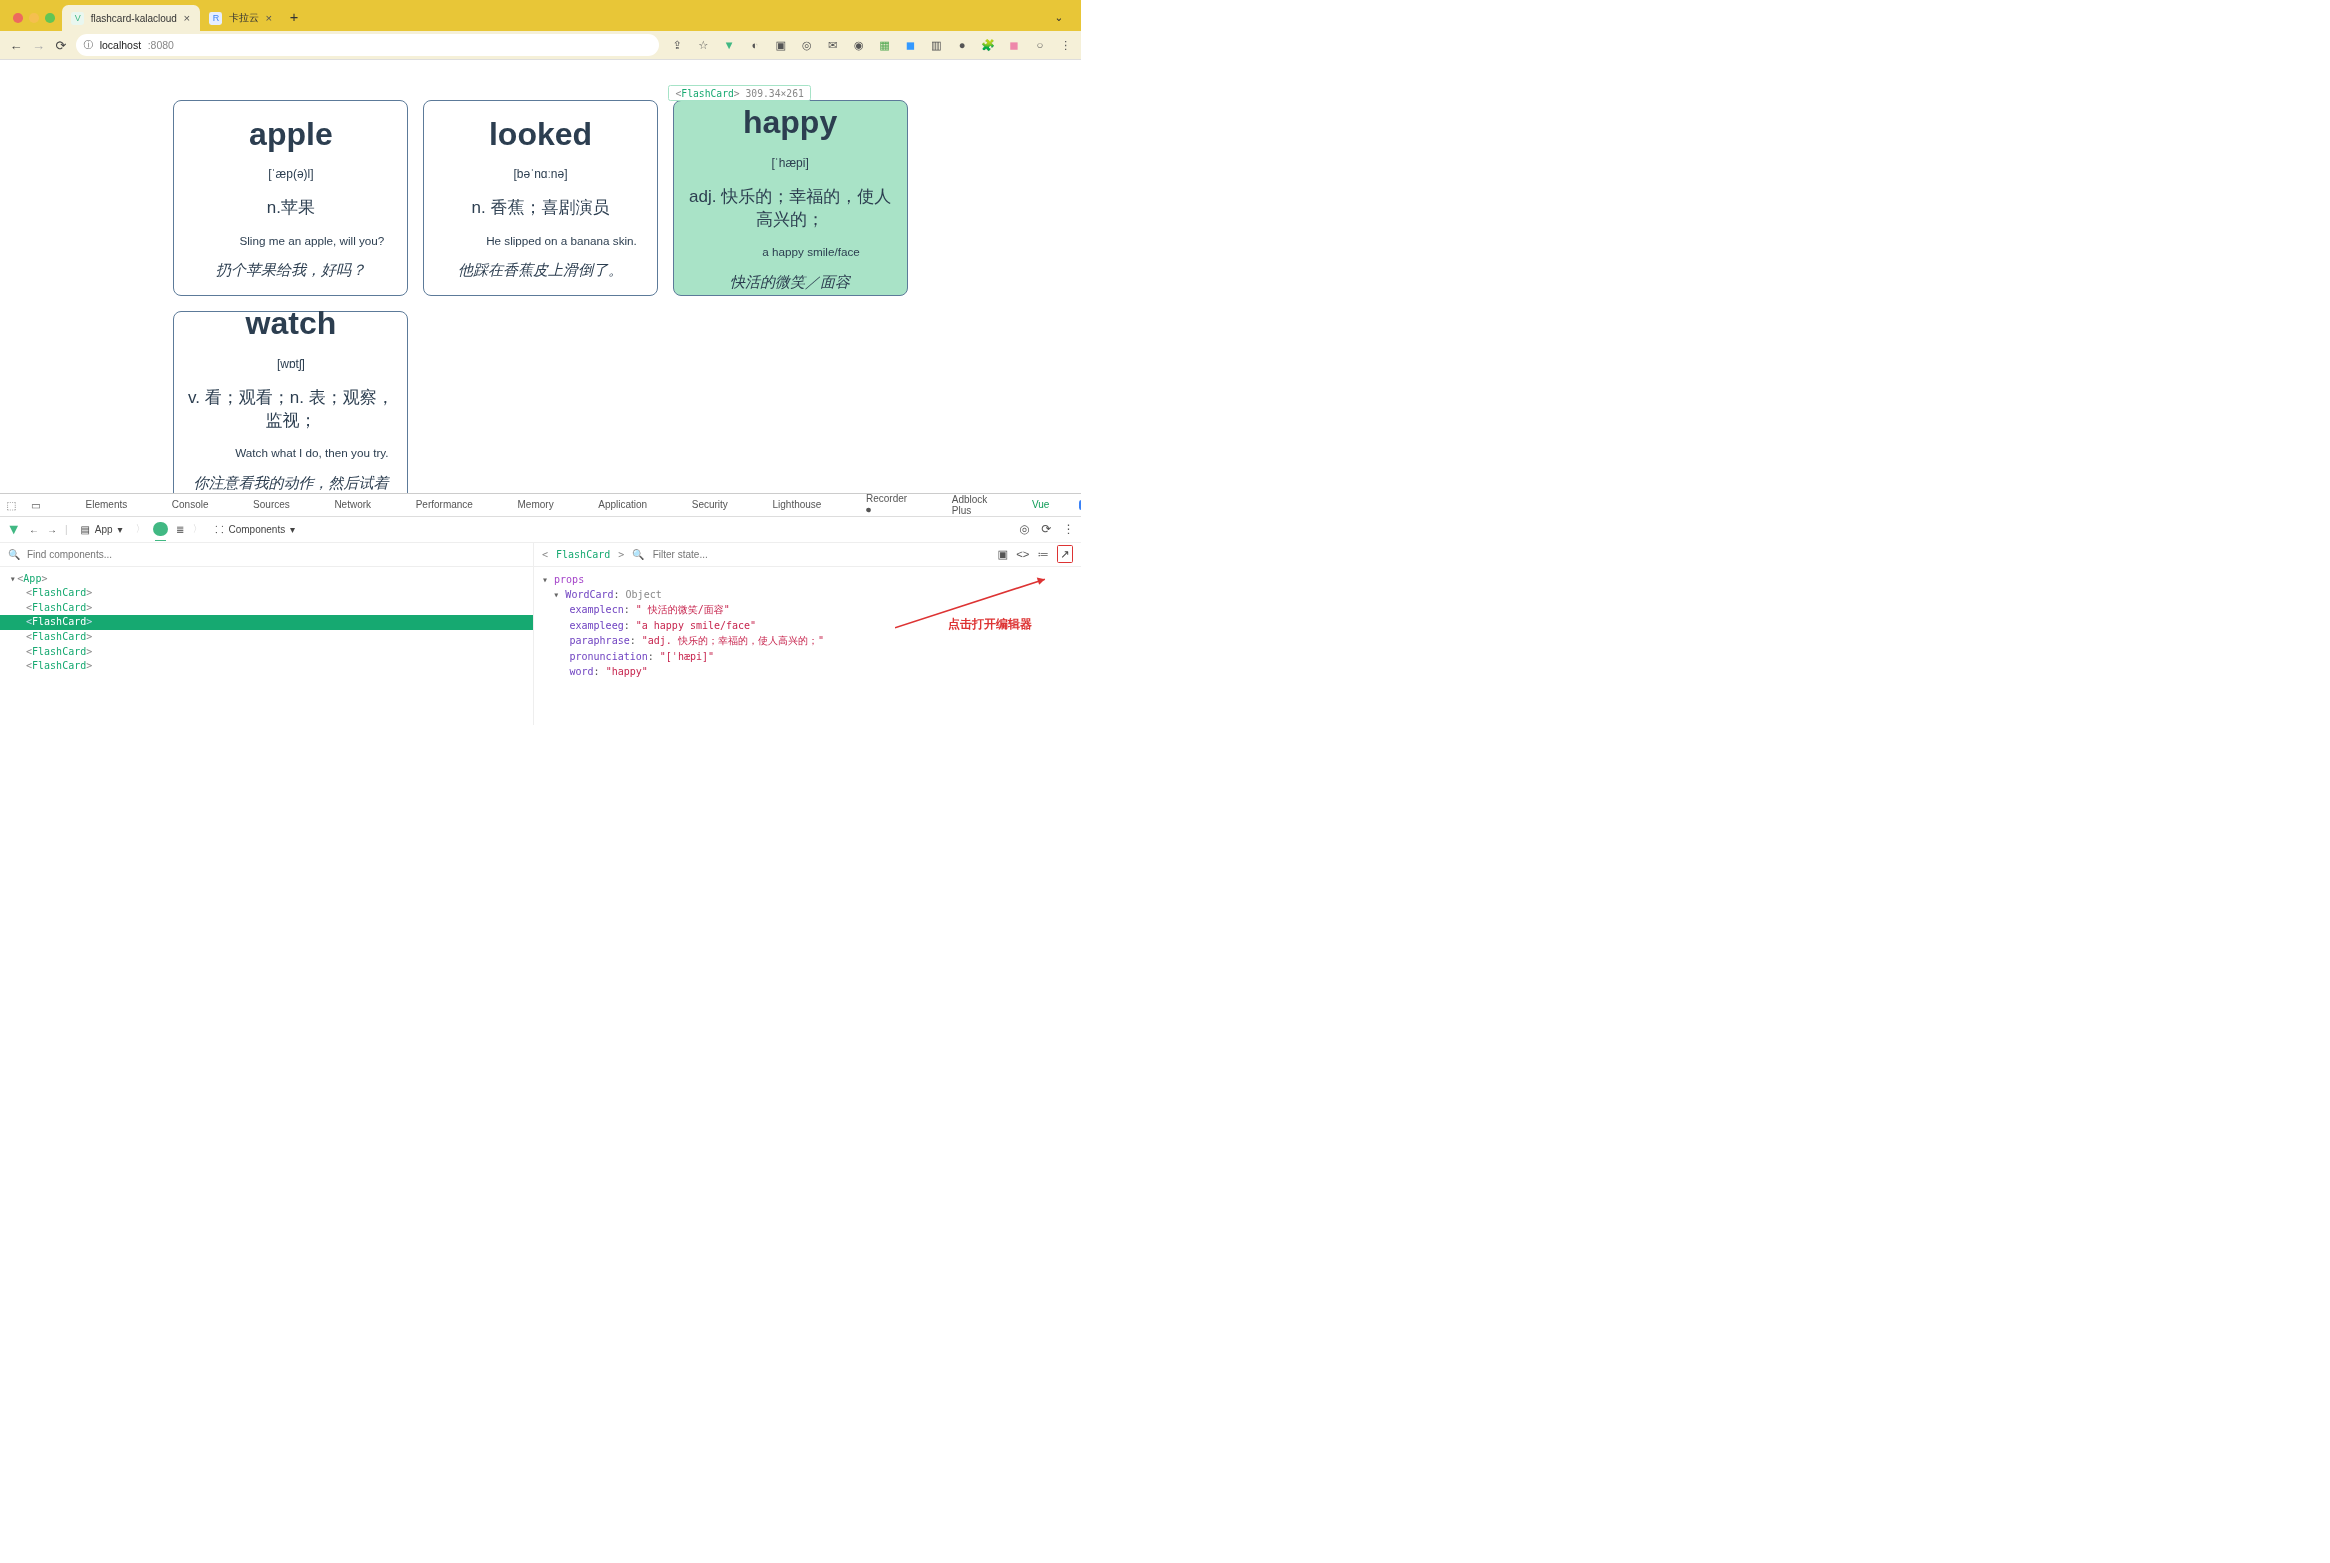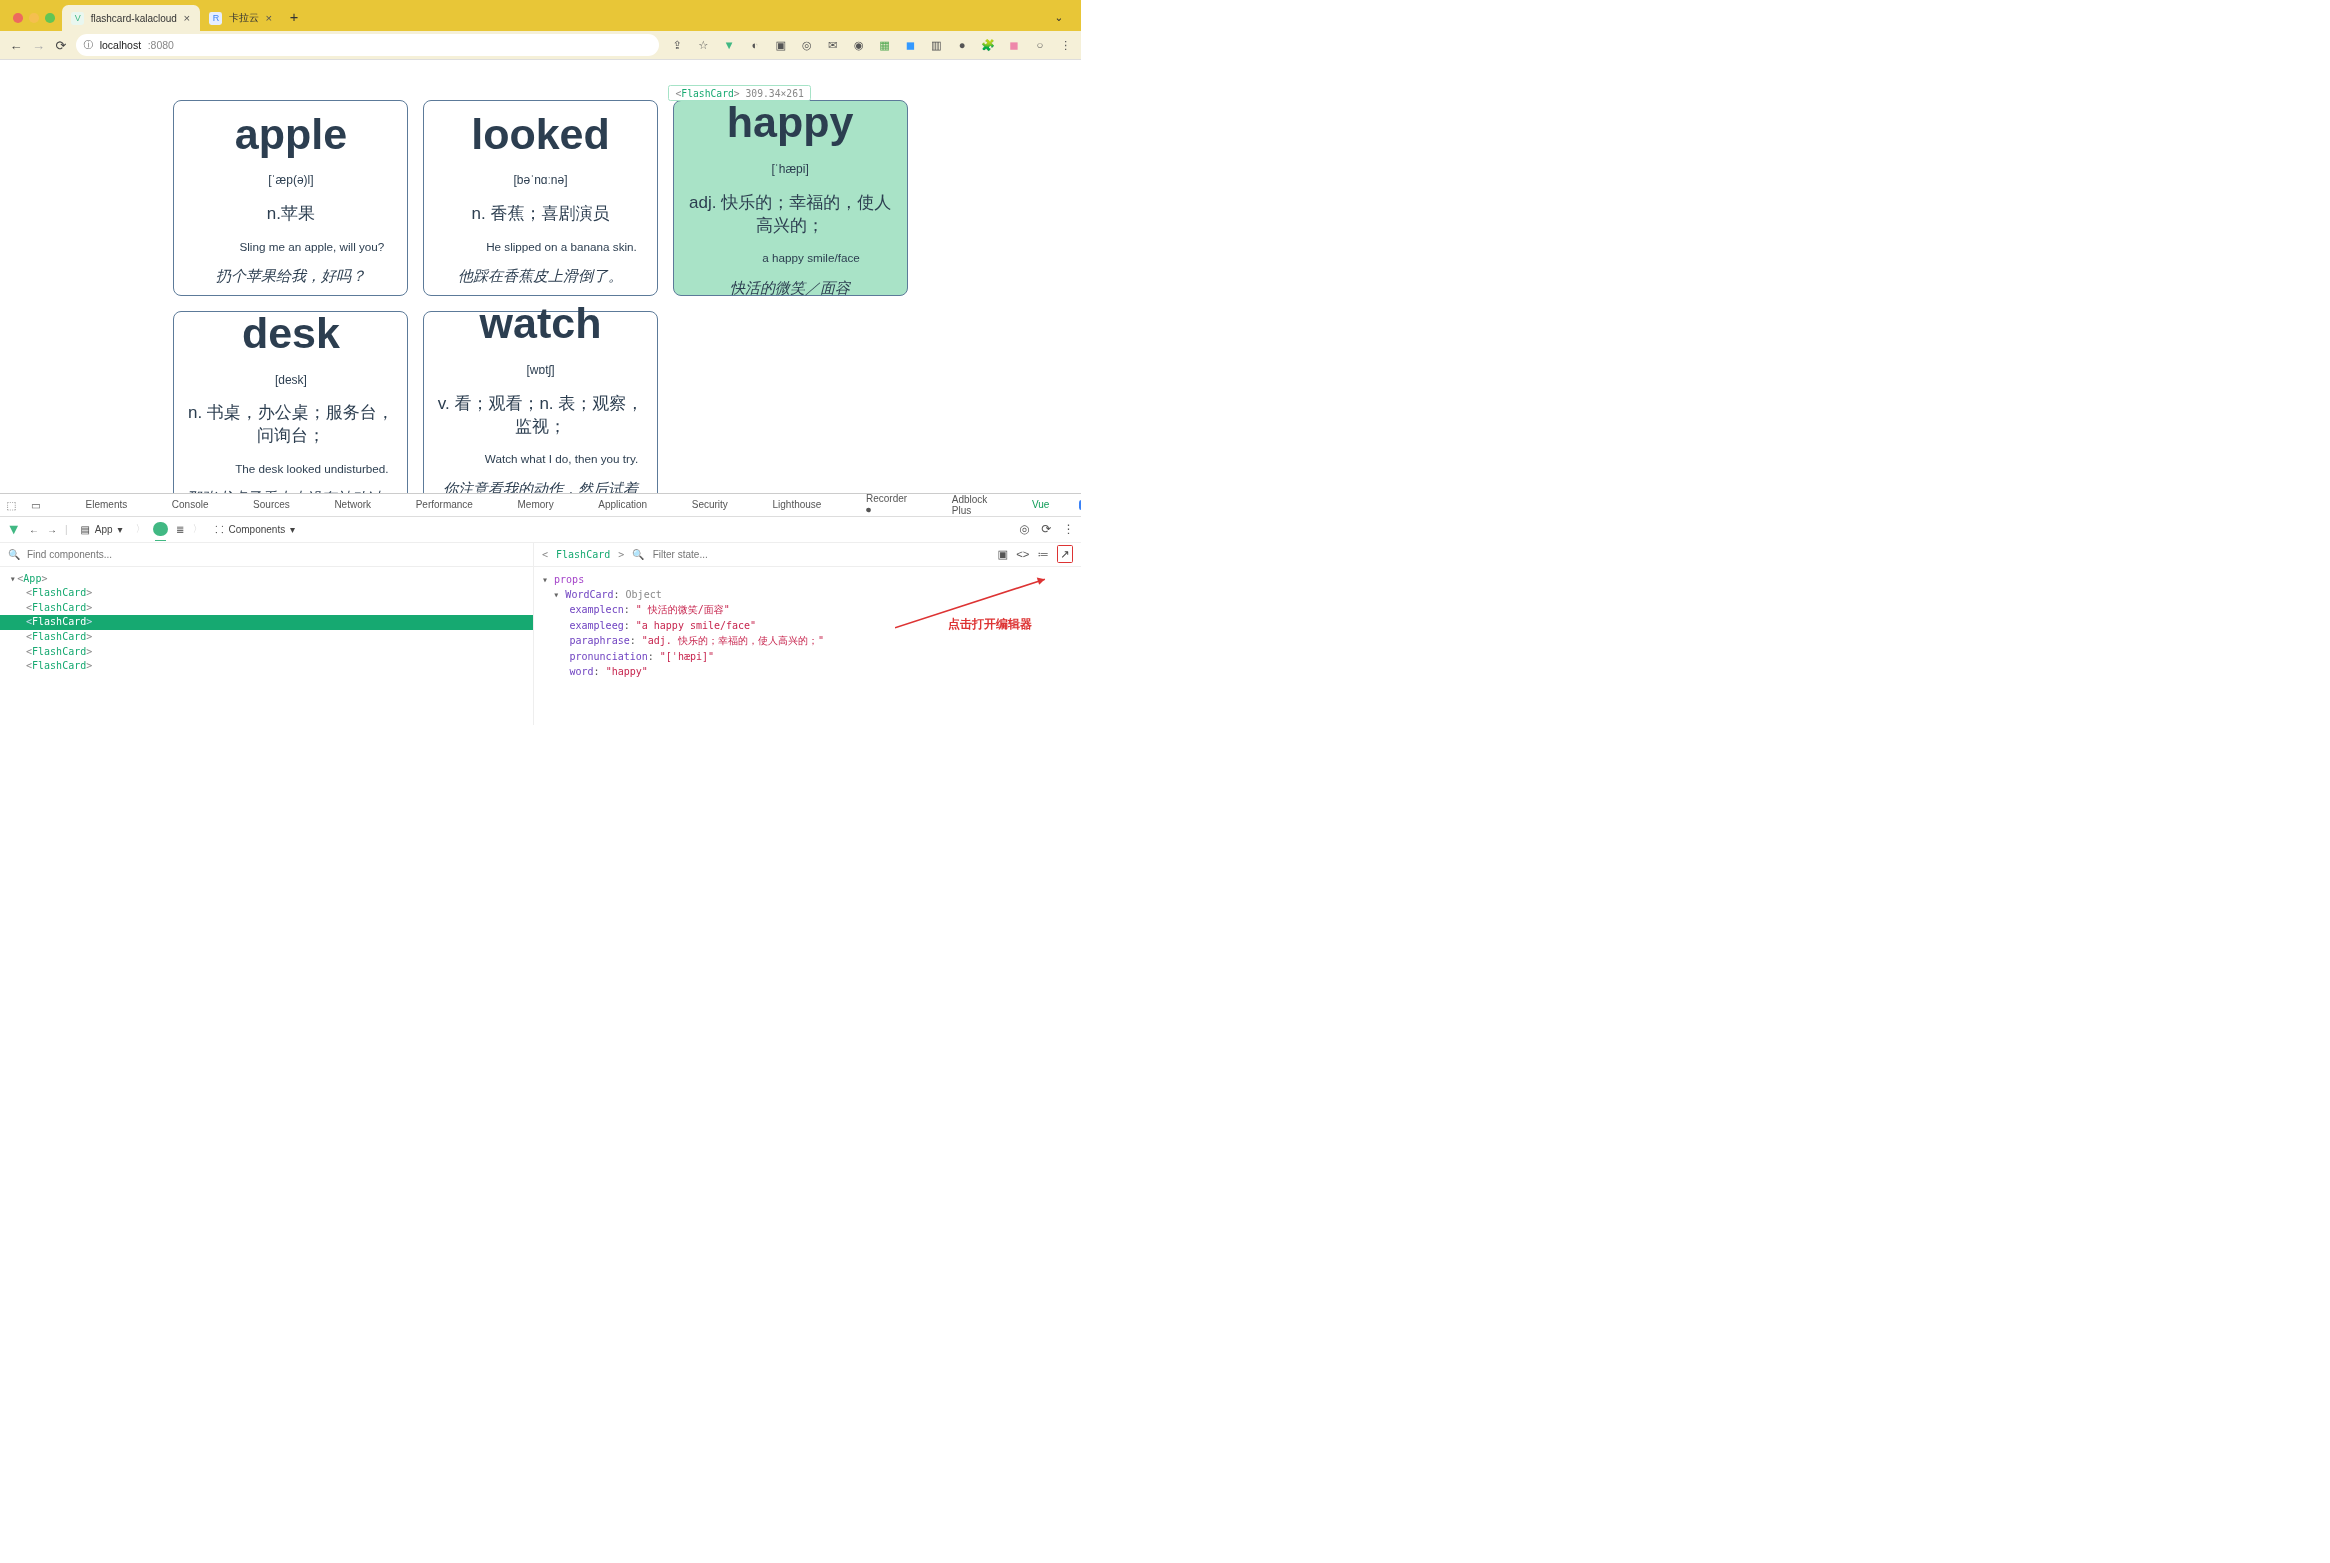"apple" .card .word { font-size: 43px -> 32px }
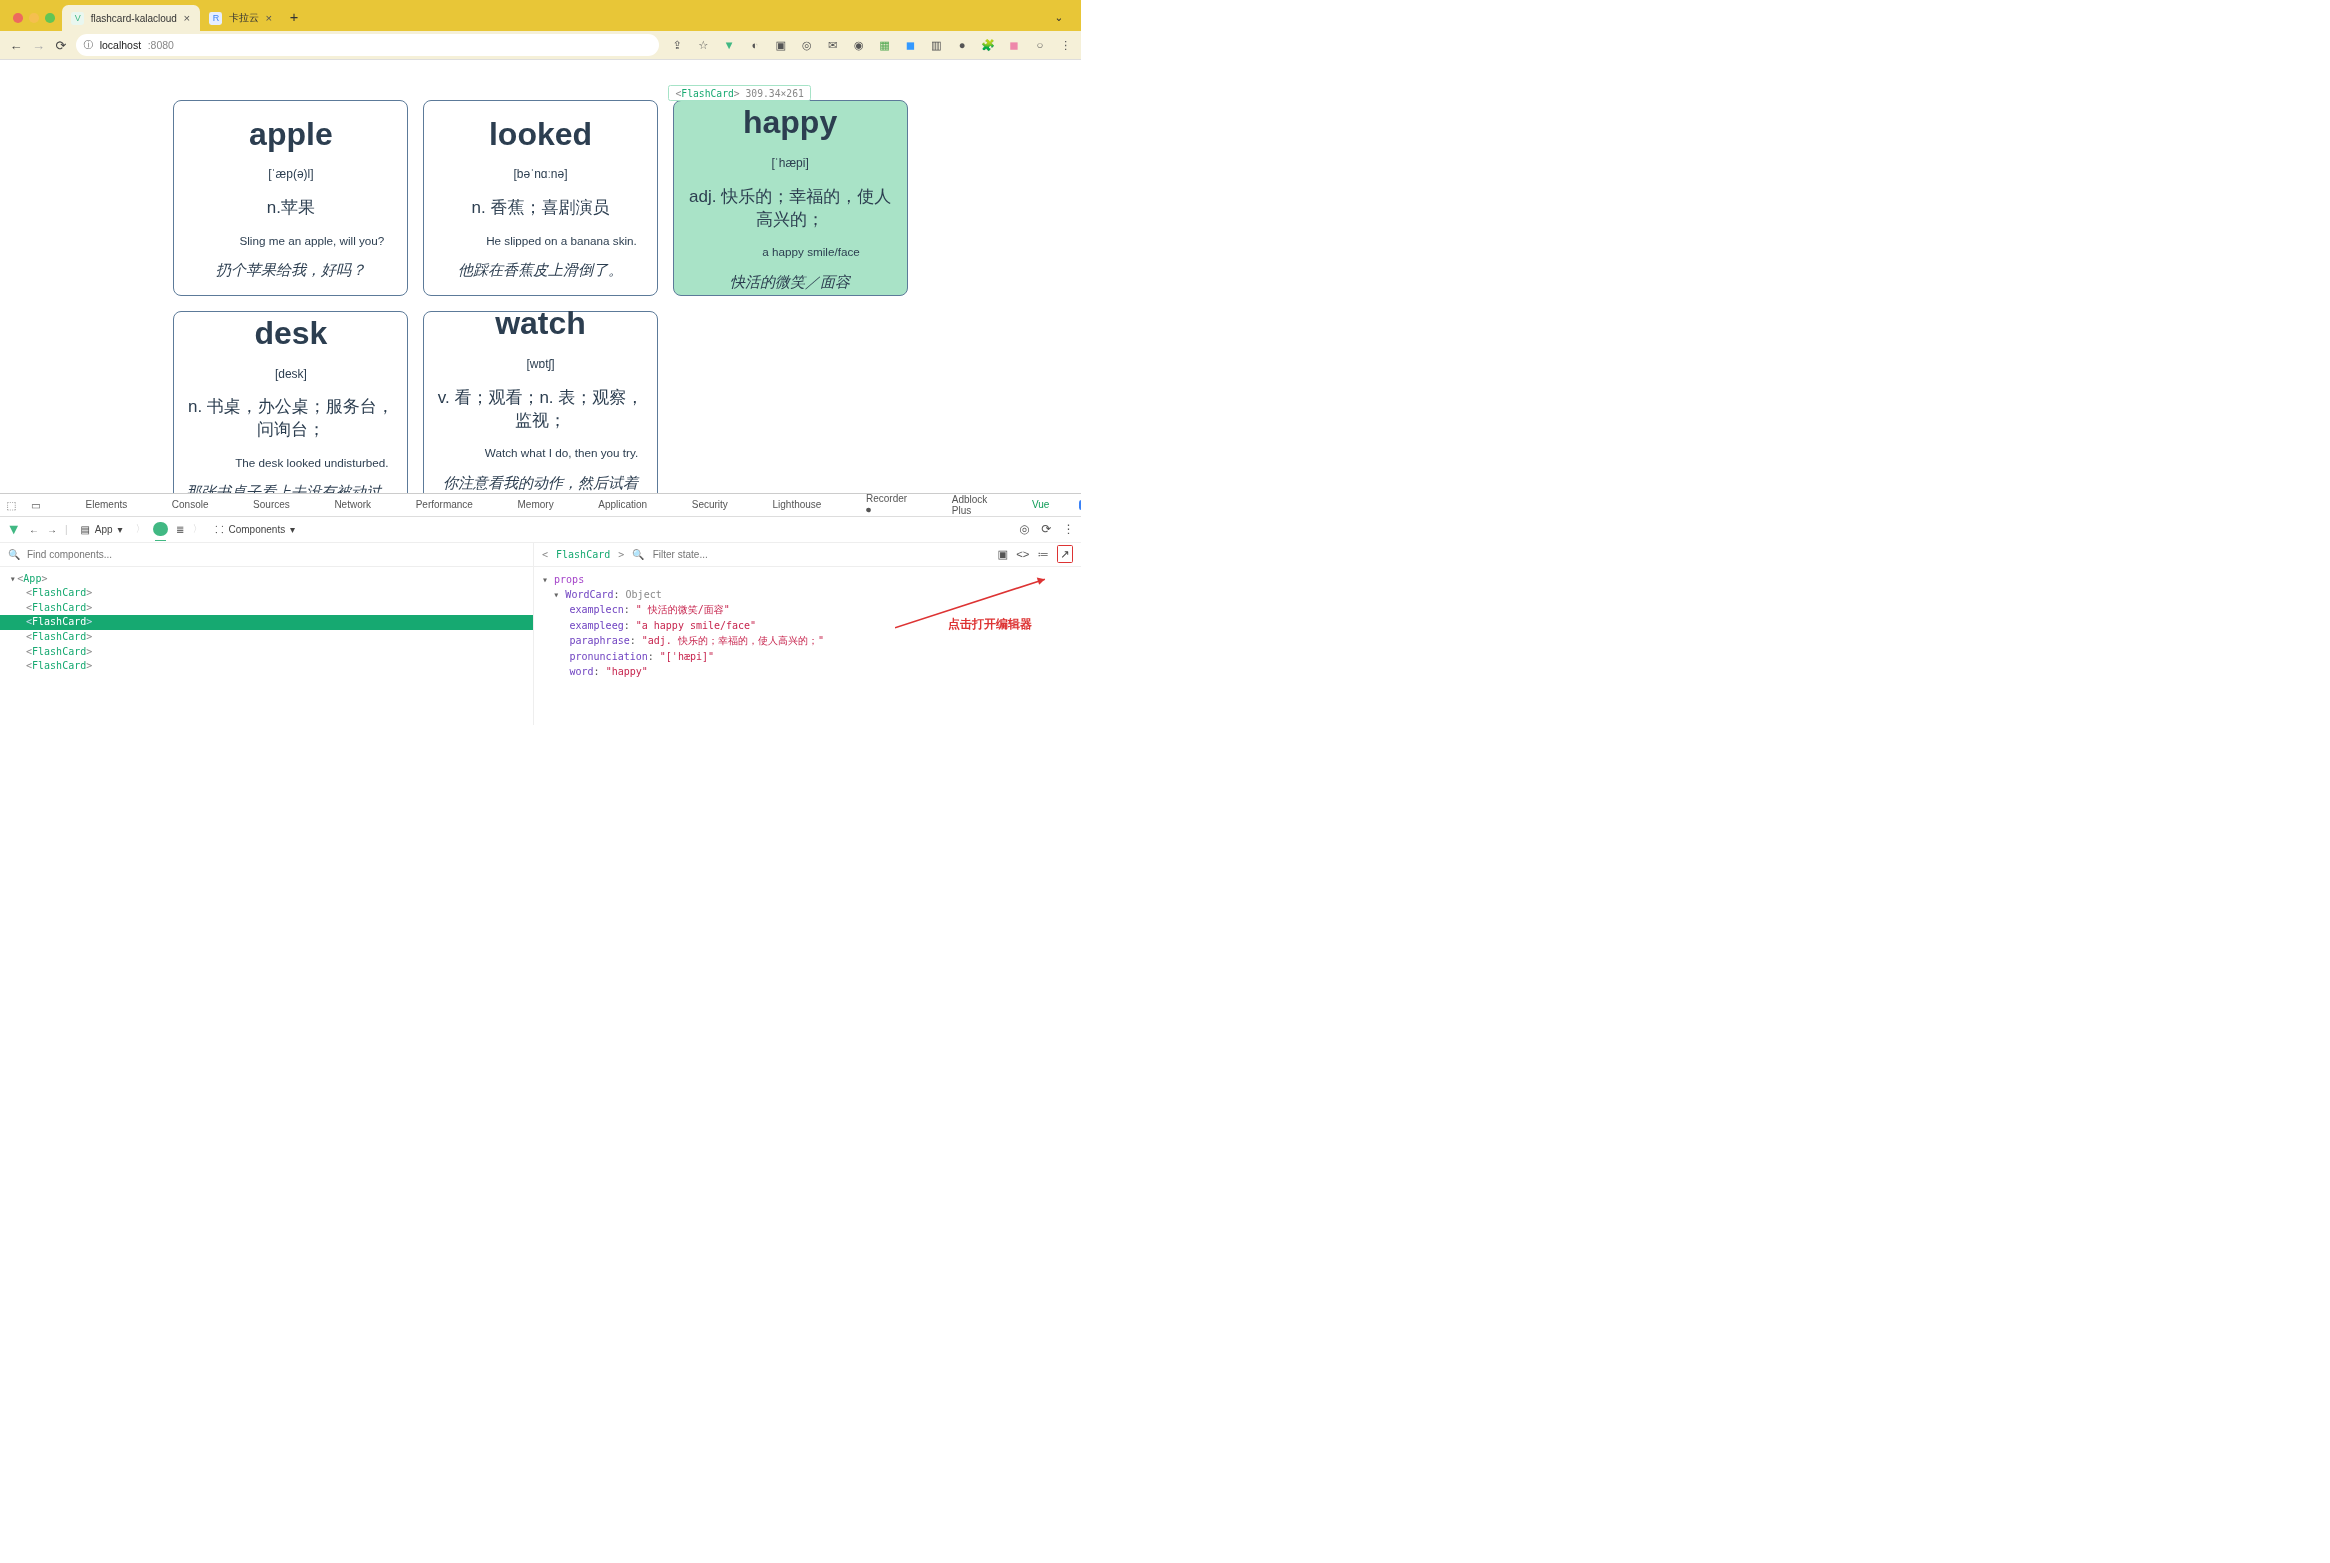"desk" div.card { html: <div> <div>desk</div> <div>[desk]</div> <div>n. 书桌，办公桌；服务台，问询台；</div> <div>The desk looked undisturbed.</div> <div>那张书桌子看上去没有被动过。</div> </div> -> none }
